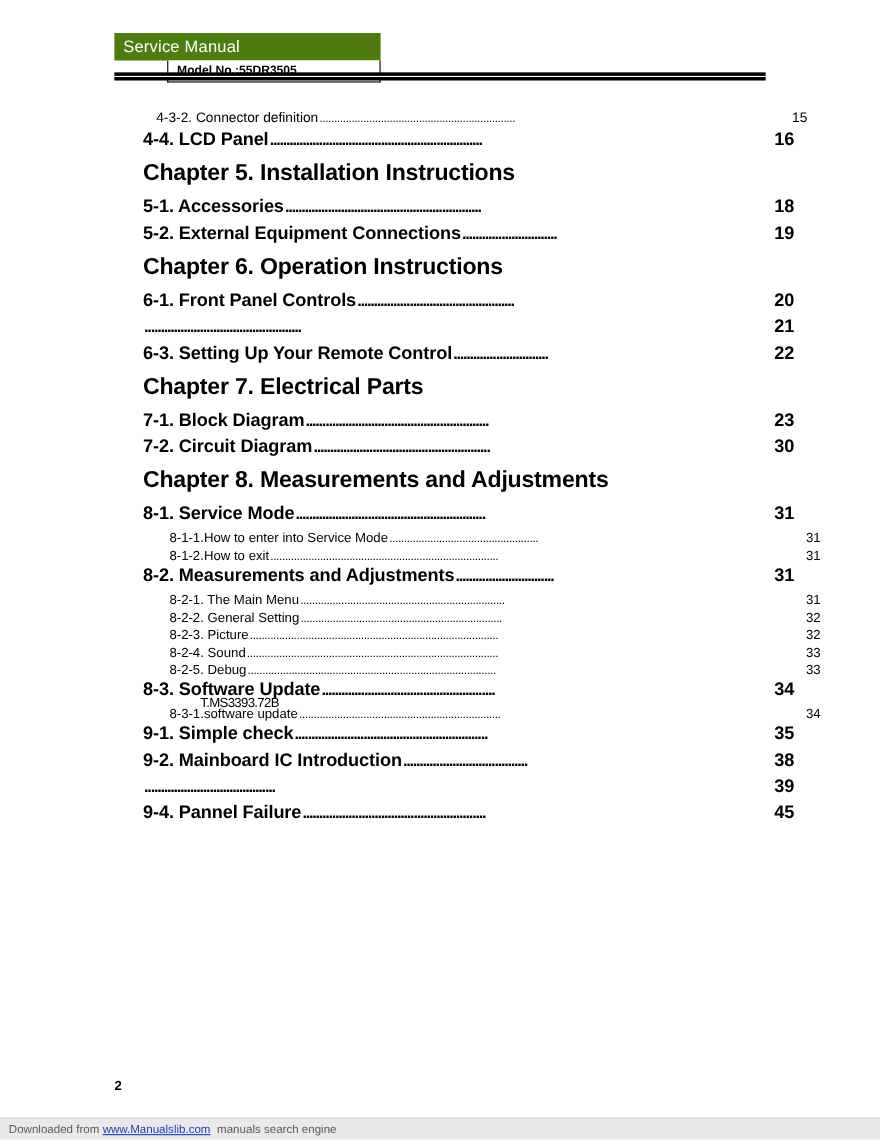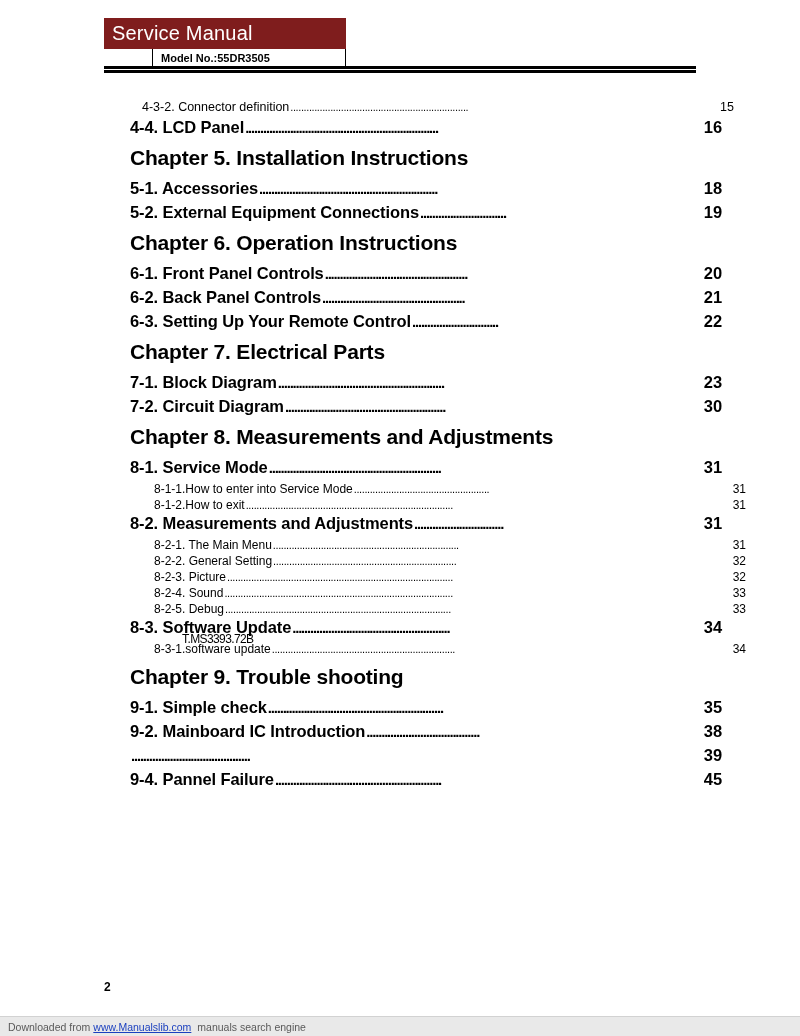"Service Manual" .header-title { background: #7f1d1d -> #4d7c0f; font-size: 20px -> 15px; margin-top: none -> 12px }
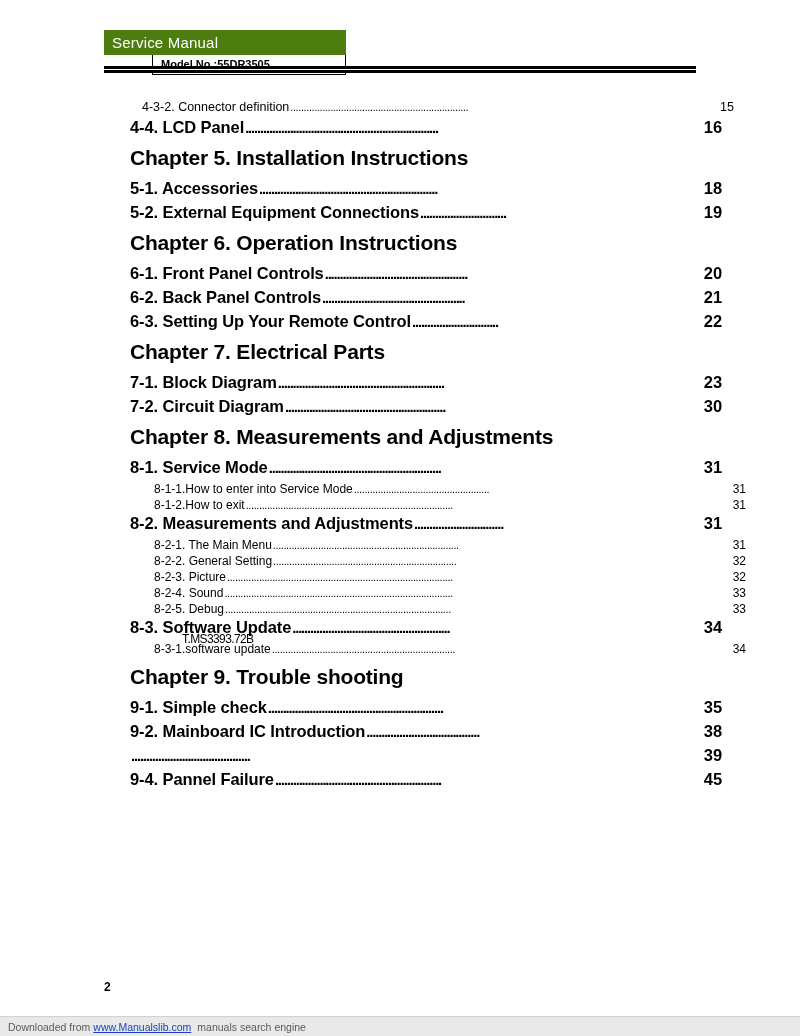"6-2. Back Panel Controls" span { html: <span>6-2. Back Panel Controls</span> -> none }
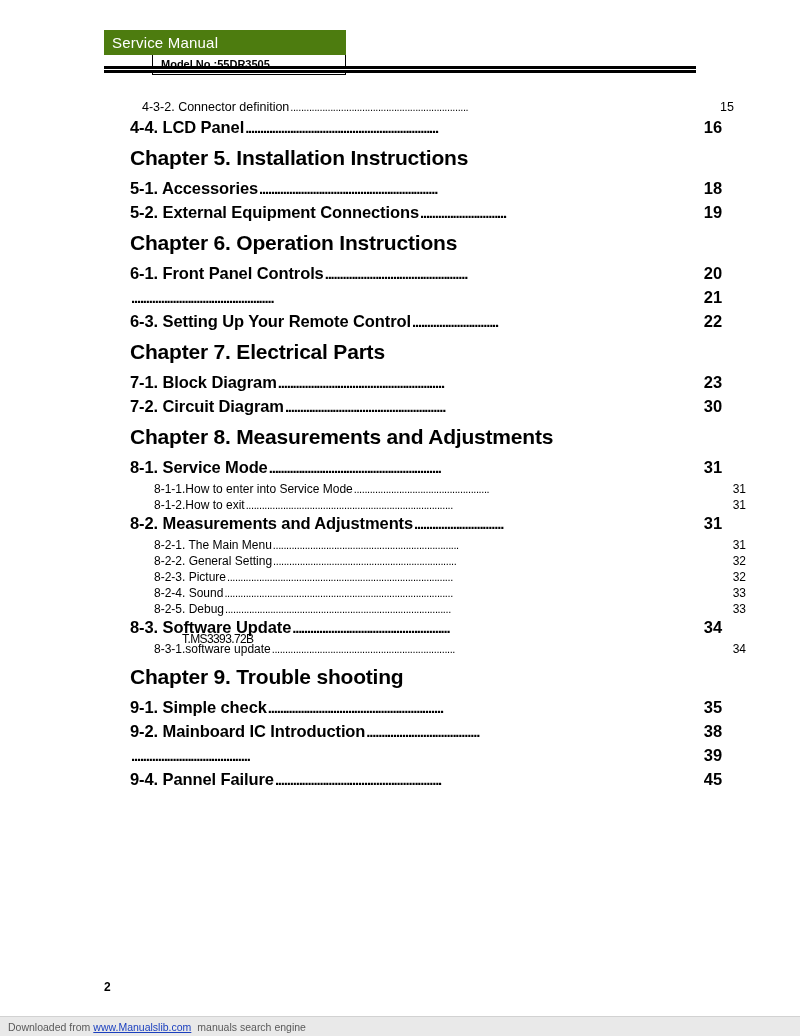"Chapter 9. Trouble shooting" div.chap { html: <div>Chapter 9. Trouble shooting</div> -> none }
